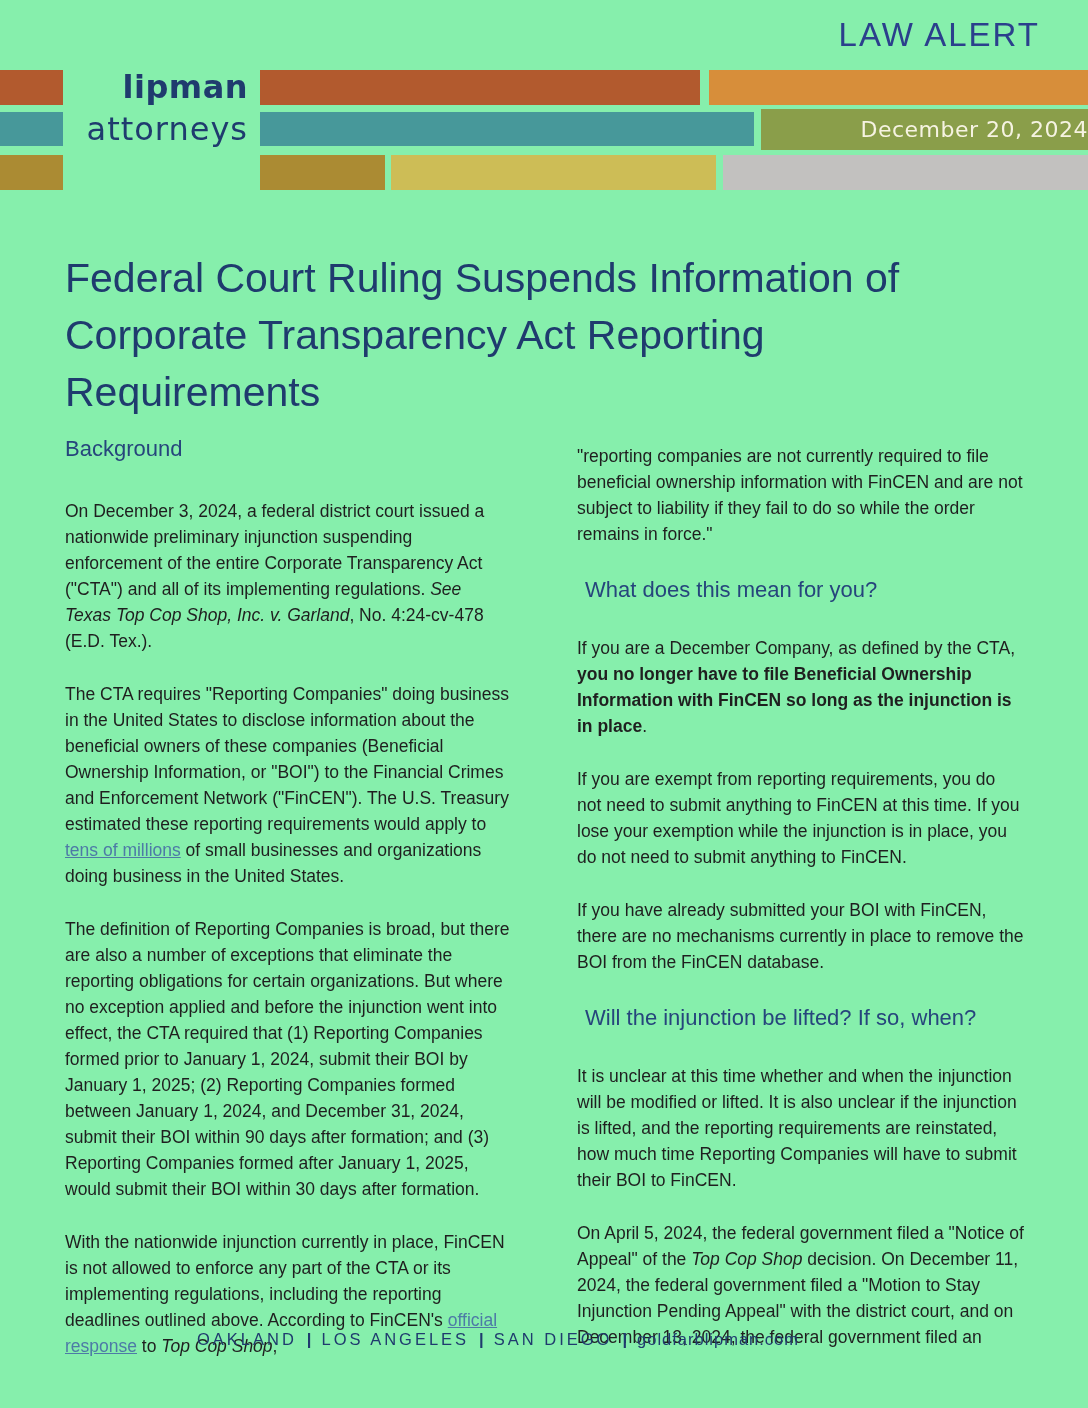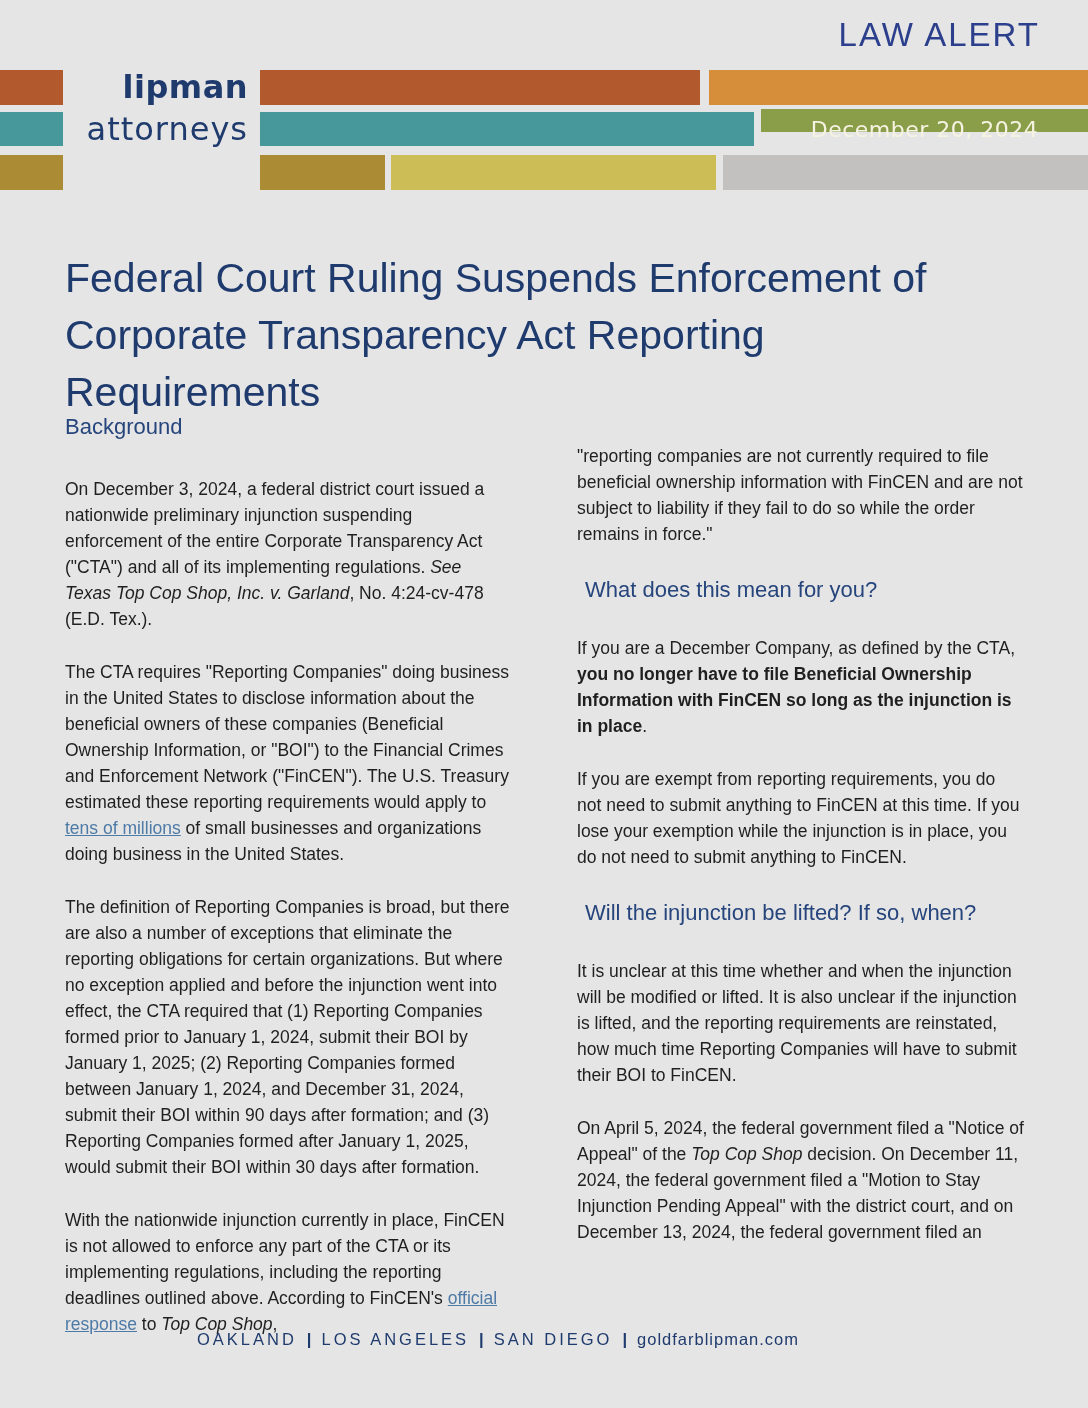"LAW ALERT" .page { background: #e5e5e5 -> #86efac }
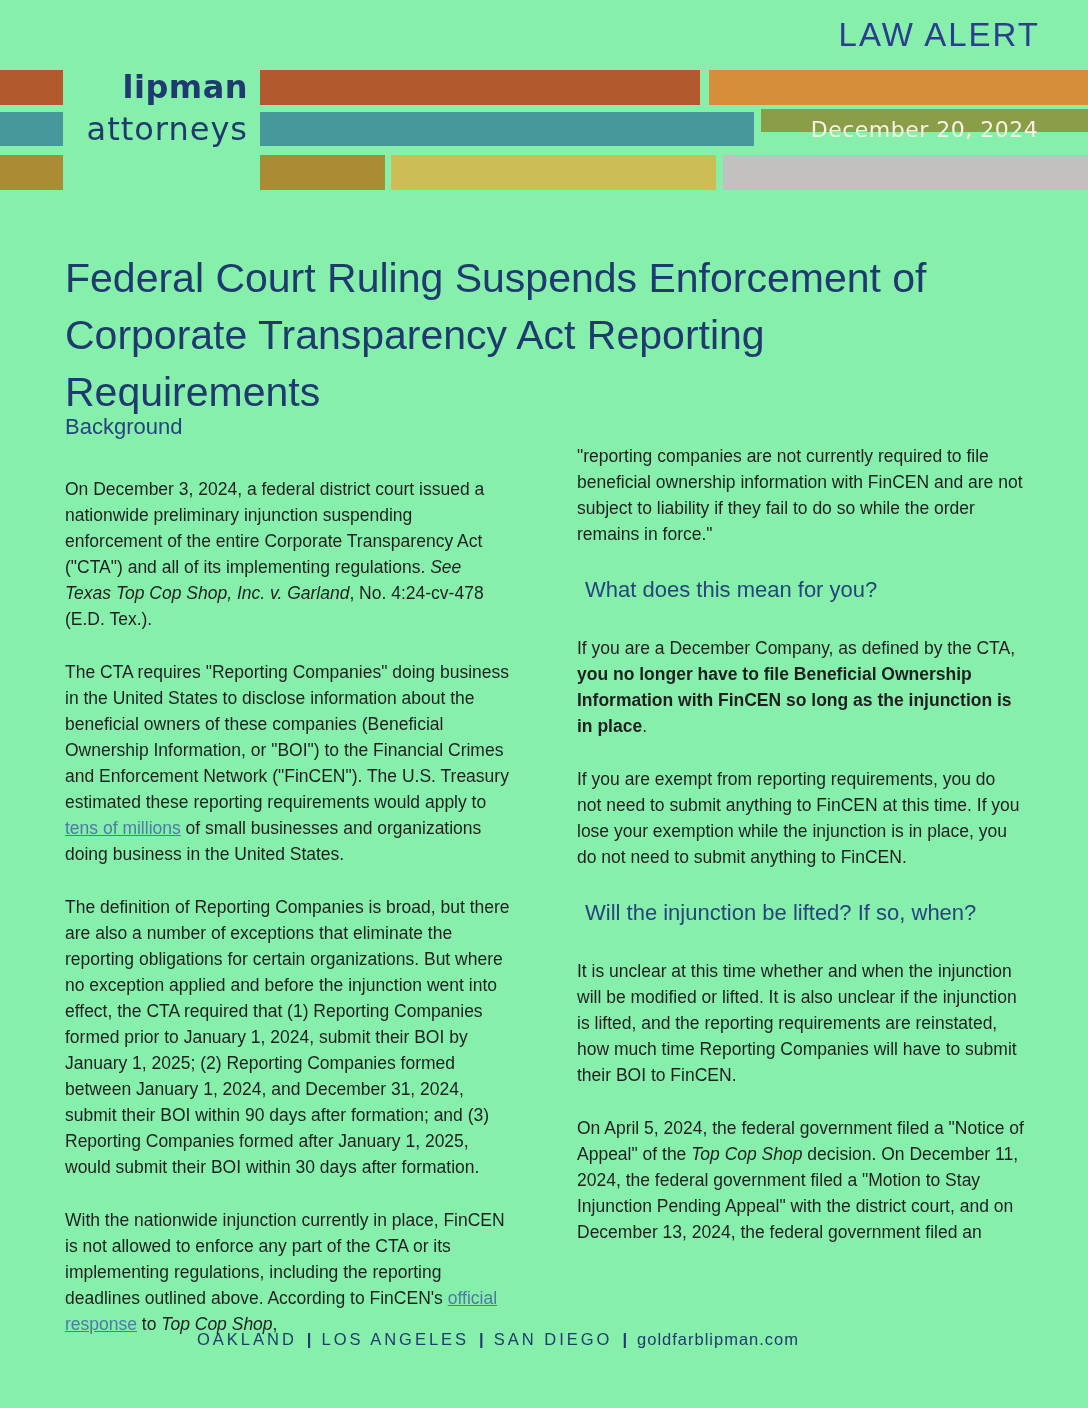"December 20, 2024" .b-olive { height: 23px -> 41px; text-align: center -> right }
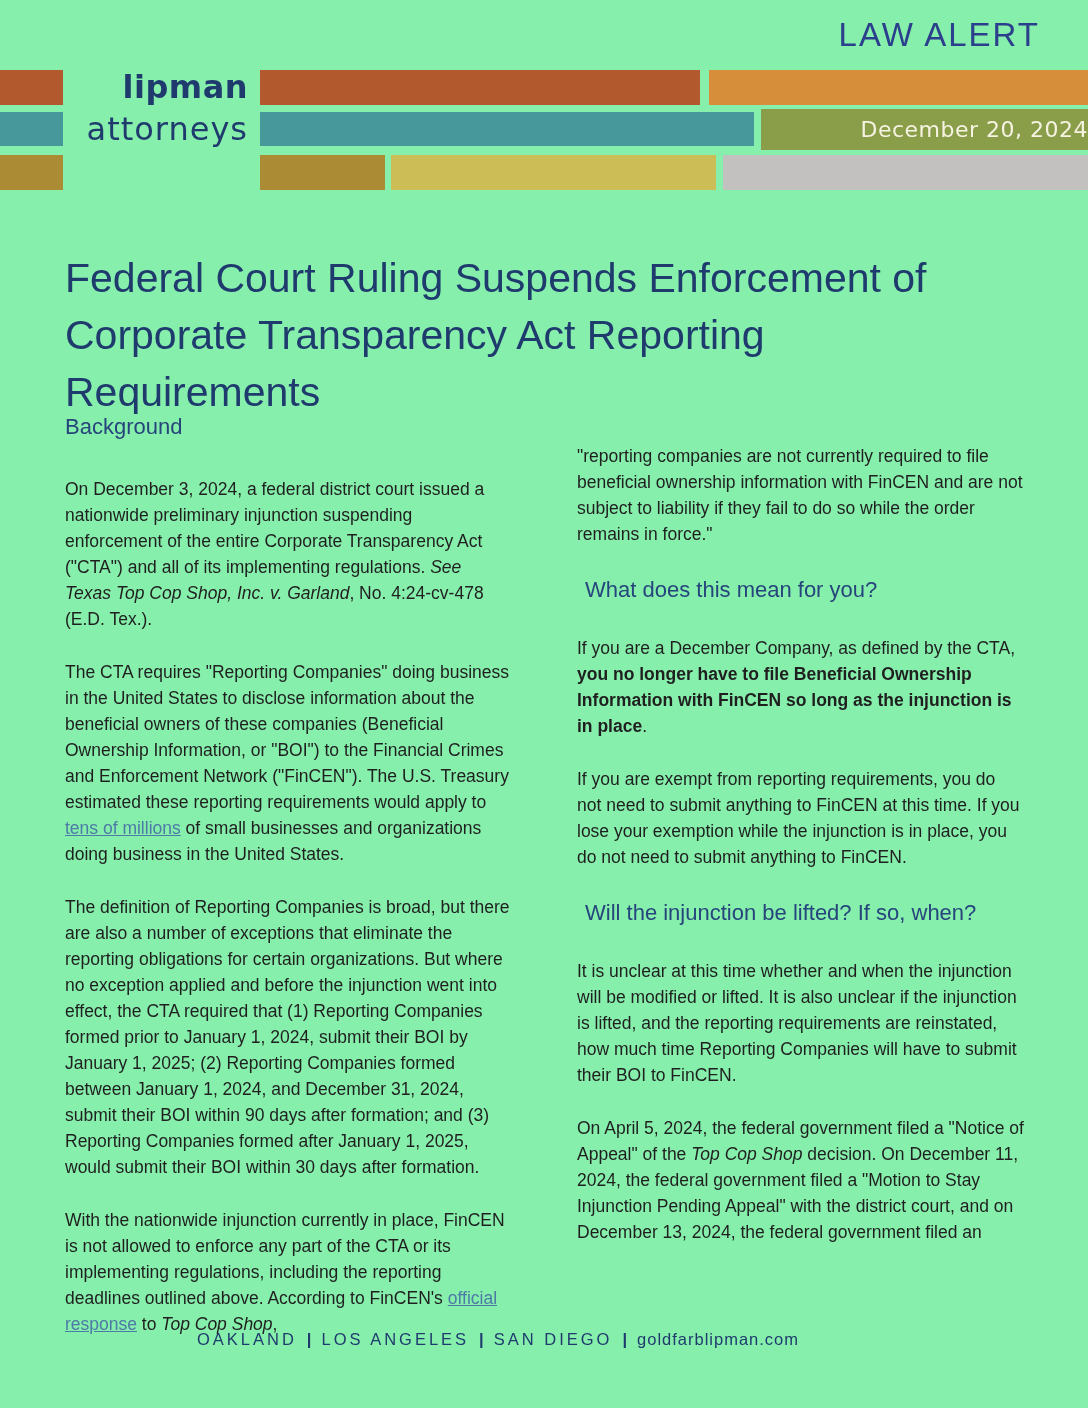"Federal Court Ruling Suspends" div { text: Enforcement -> Information }
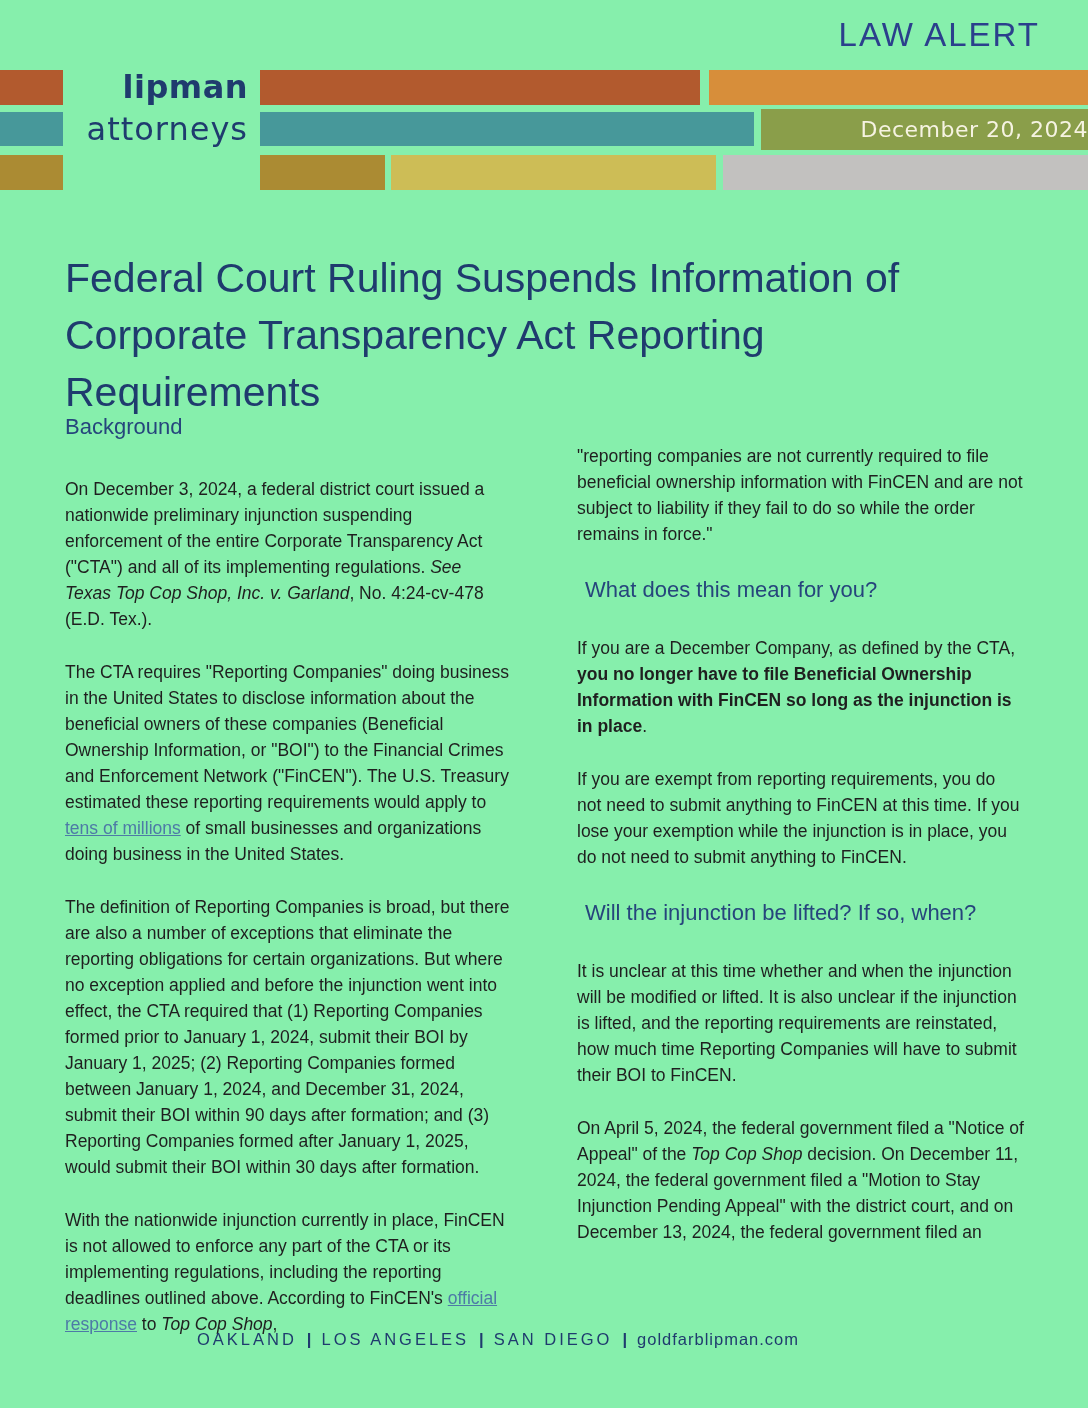"Background" .col-left { top: 411px -> 433px }
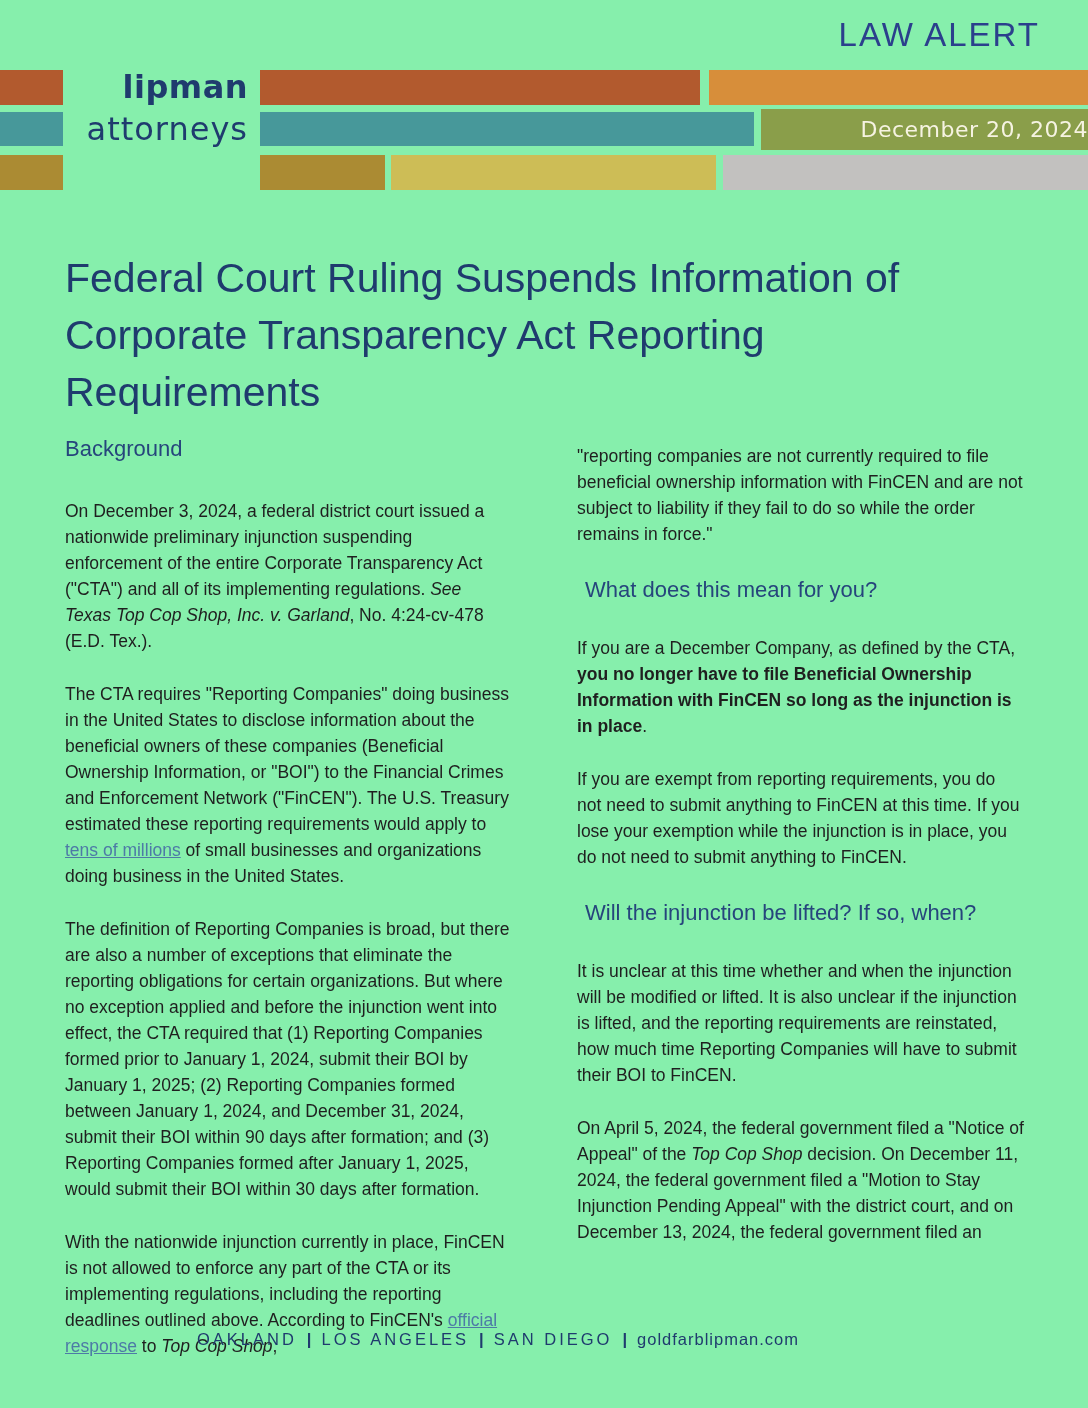"If you have already submitted" p { html: none -> <p><span>If you have already submitted your BOI with FinCEN, there are no mechanisms currently in place to remove the BOI from the FinCEN database.</span></p> }
